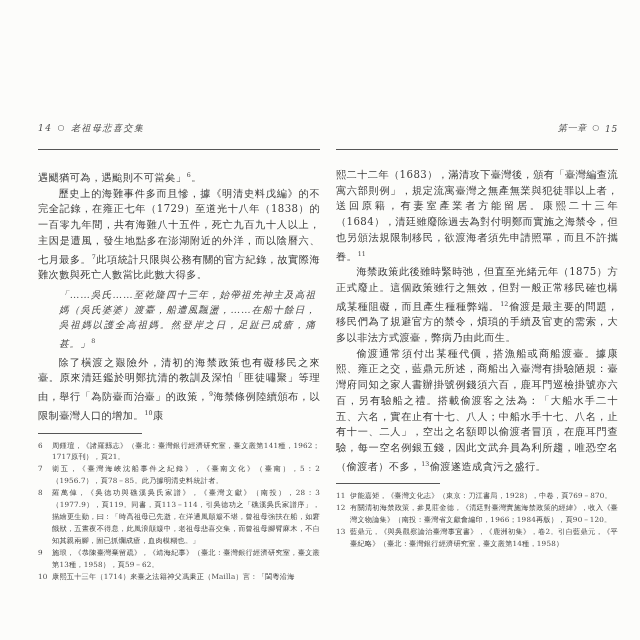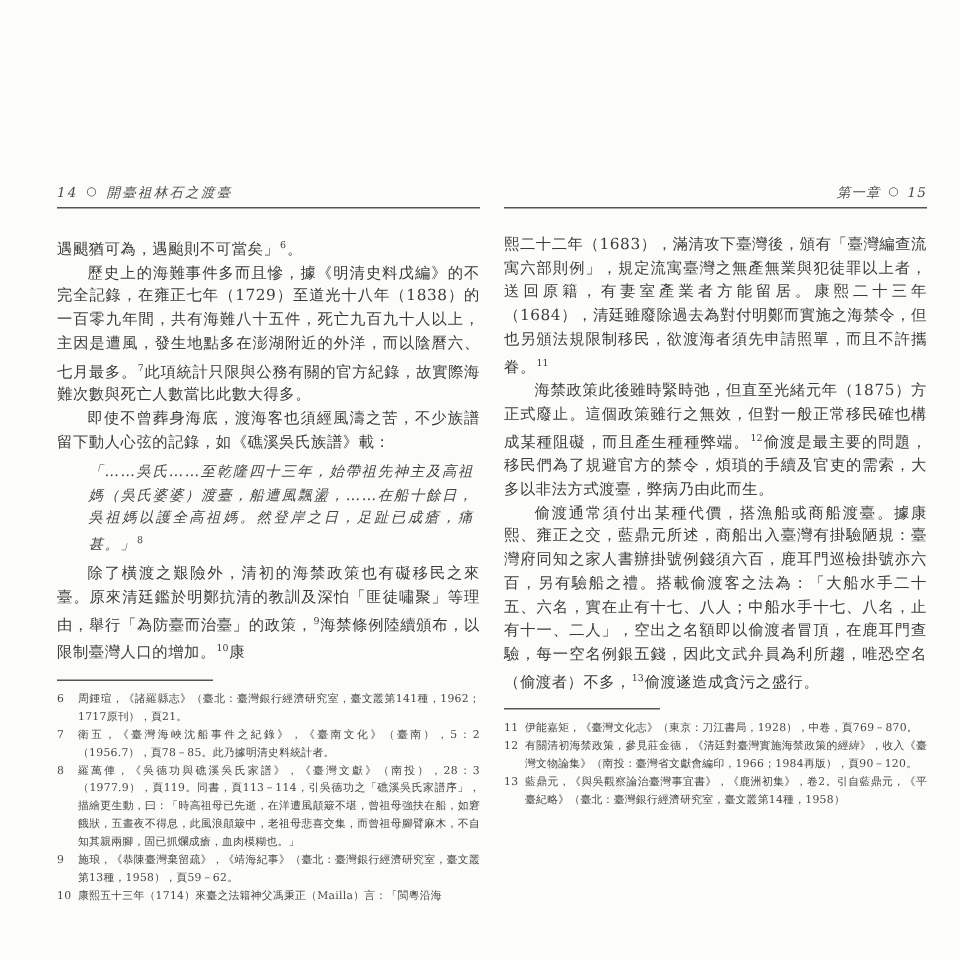"14" .page-header { padding-bottom: 3px -> 14px }
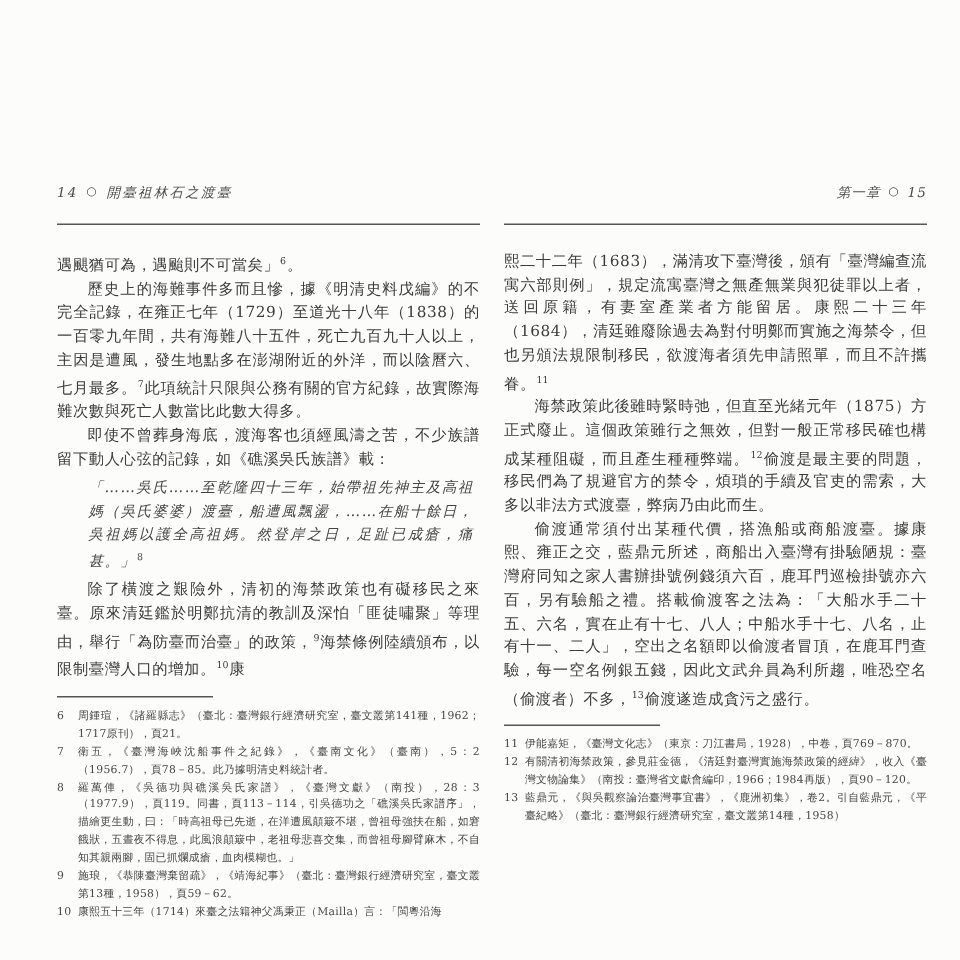"開臺祖林石之渡臺" span { text: 開臺祖林石之渡臺 -> 老祖母悲喜交集 }
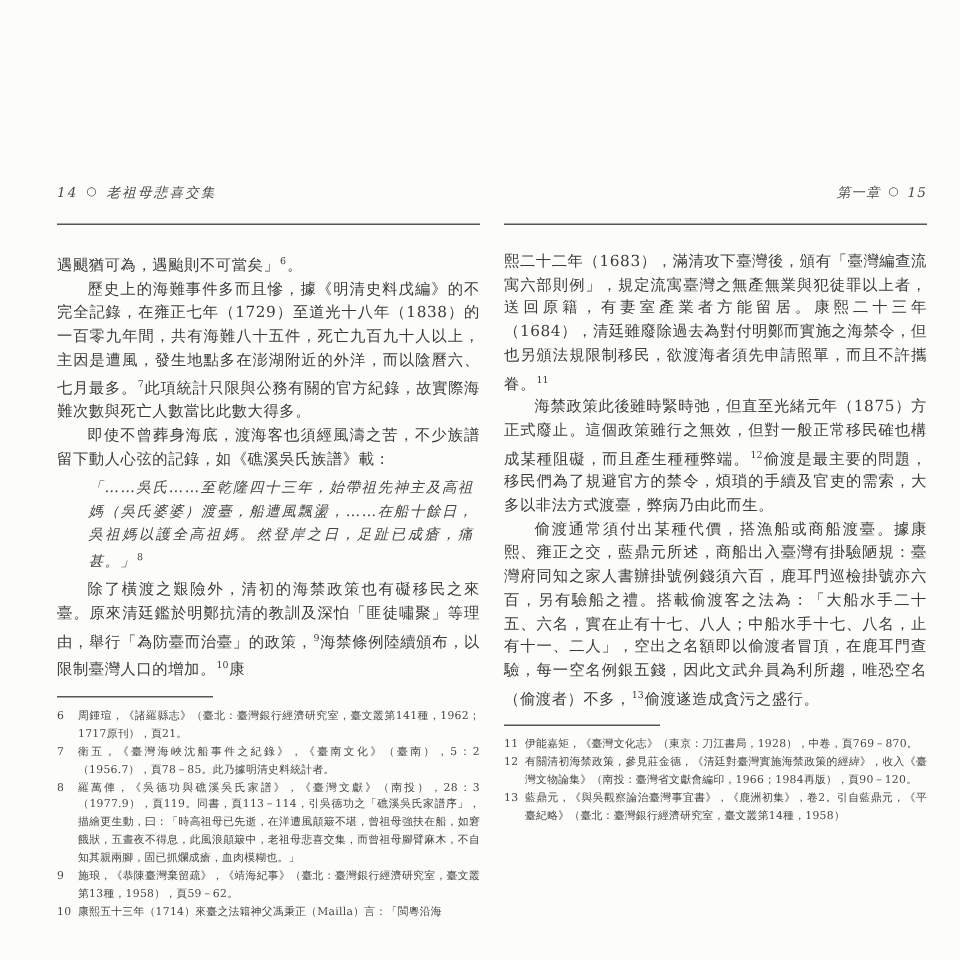"即使不曾葬身海底，渡海客也須經風濤之苦，不少族譜留下動人心弦的記錄，如《礁溪吳氏" p.indent { html: <p>即使不曾葬身海底，渡海客也須經風濤之苦，不少族譜留下動人心弦的記錄，如《礁溪吳氏族譜》載：</p> -> none }
